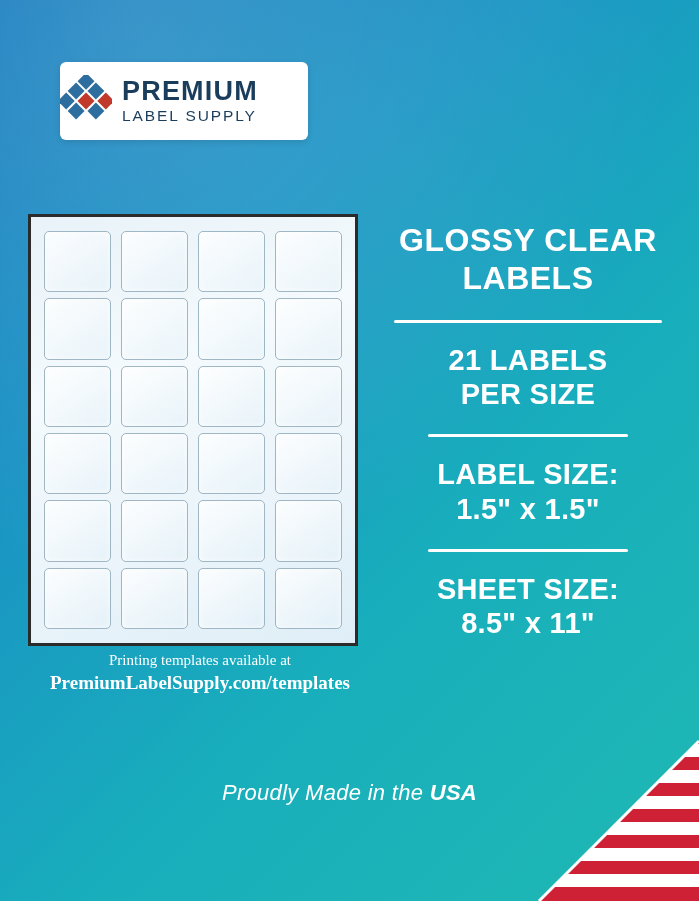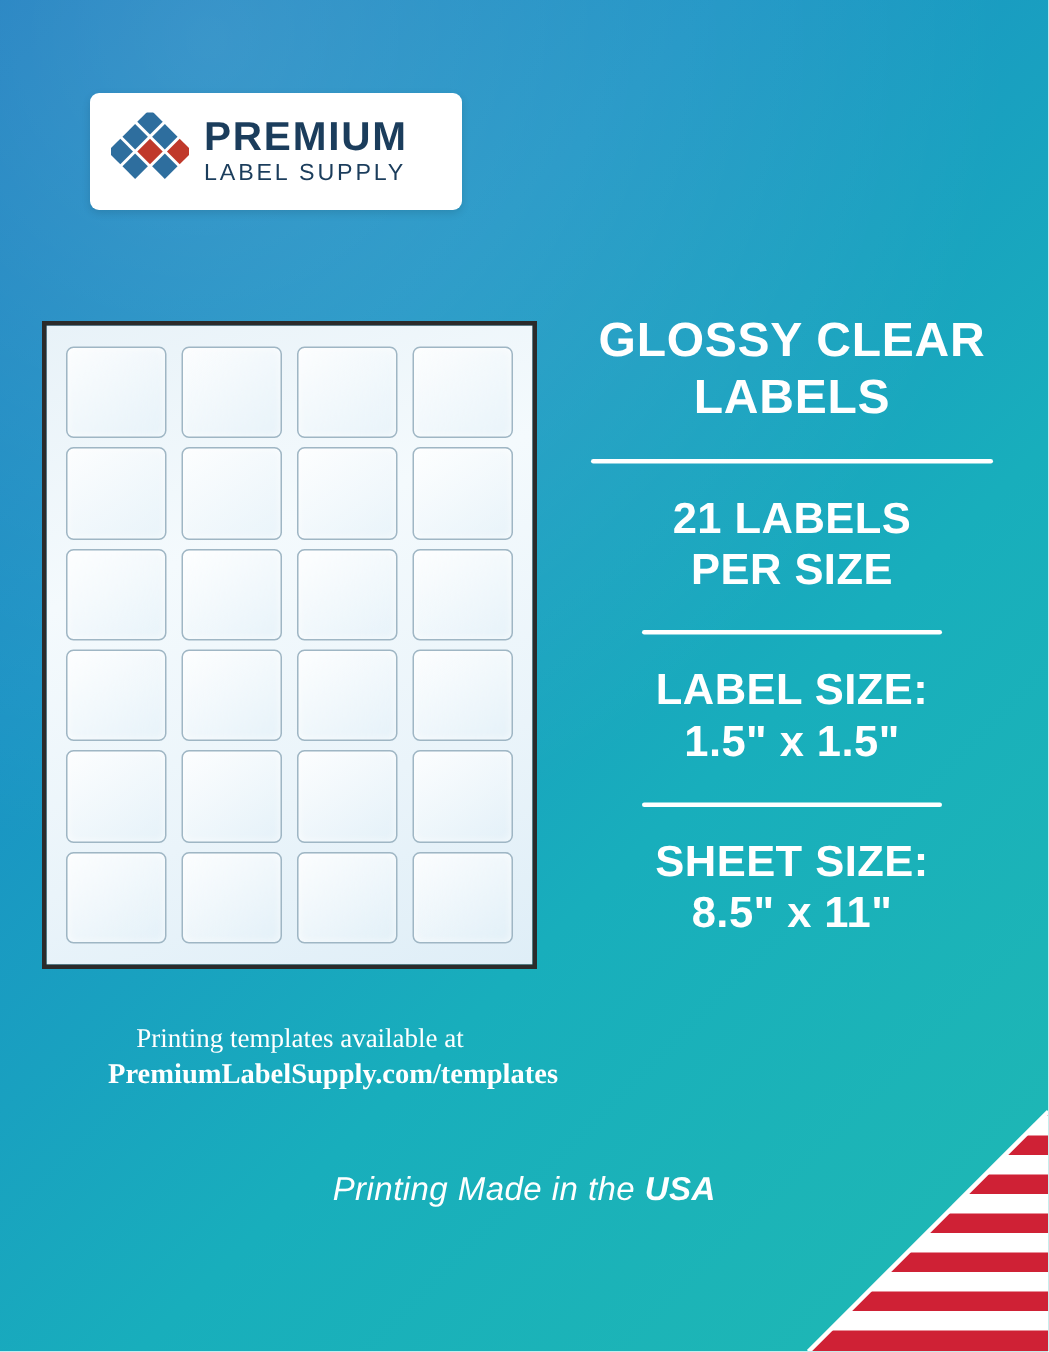"PREMIUM" .logo-box { padding-left: 14px -> none }
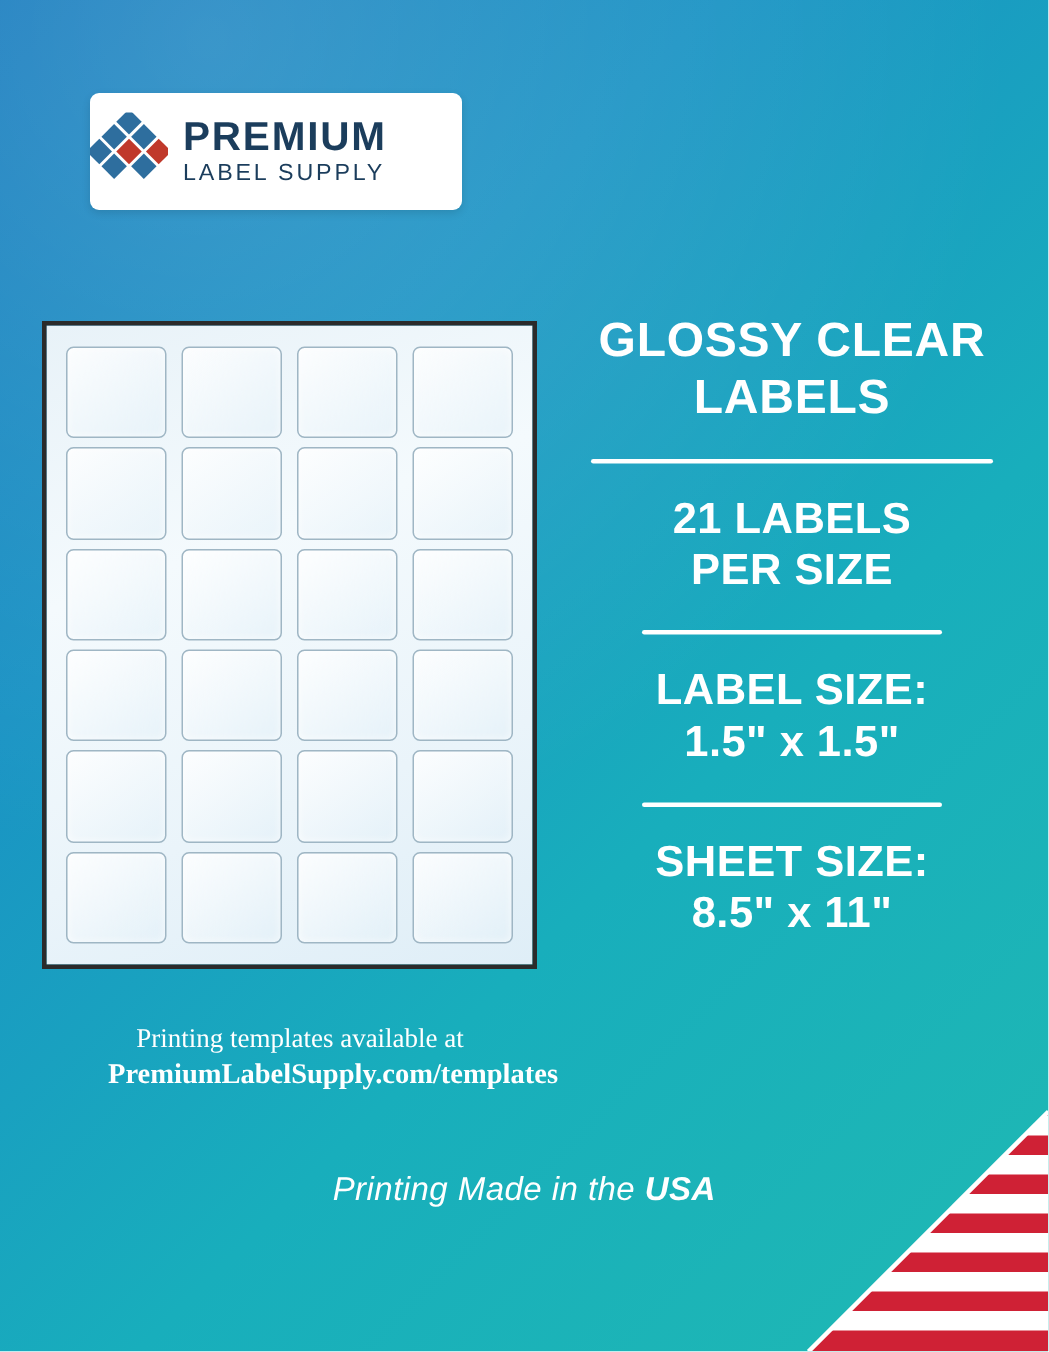"GLOSSY CLEAR" .info { top: 208px -> 222px }
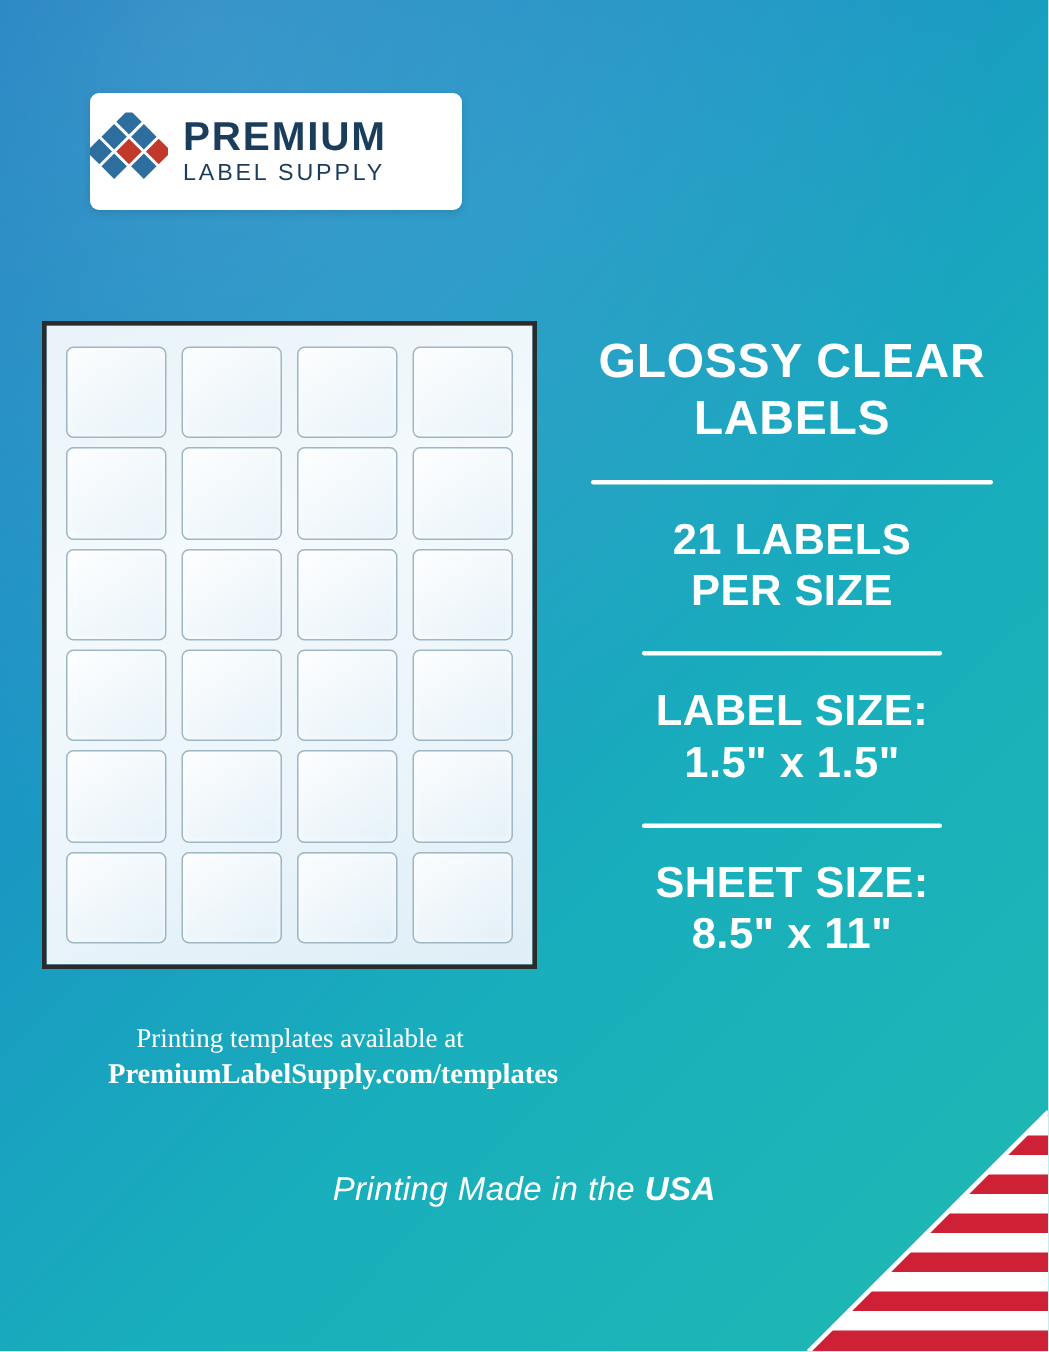"Printing templates available at" .templates .t1 { font-size: 18px -> 15px; margin-top: 30px -> none }
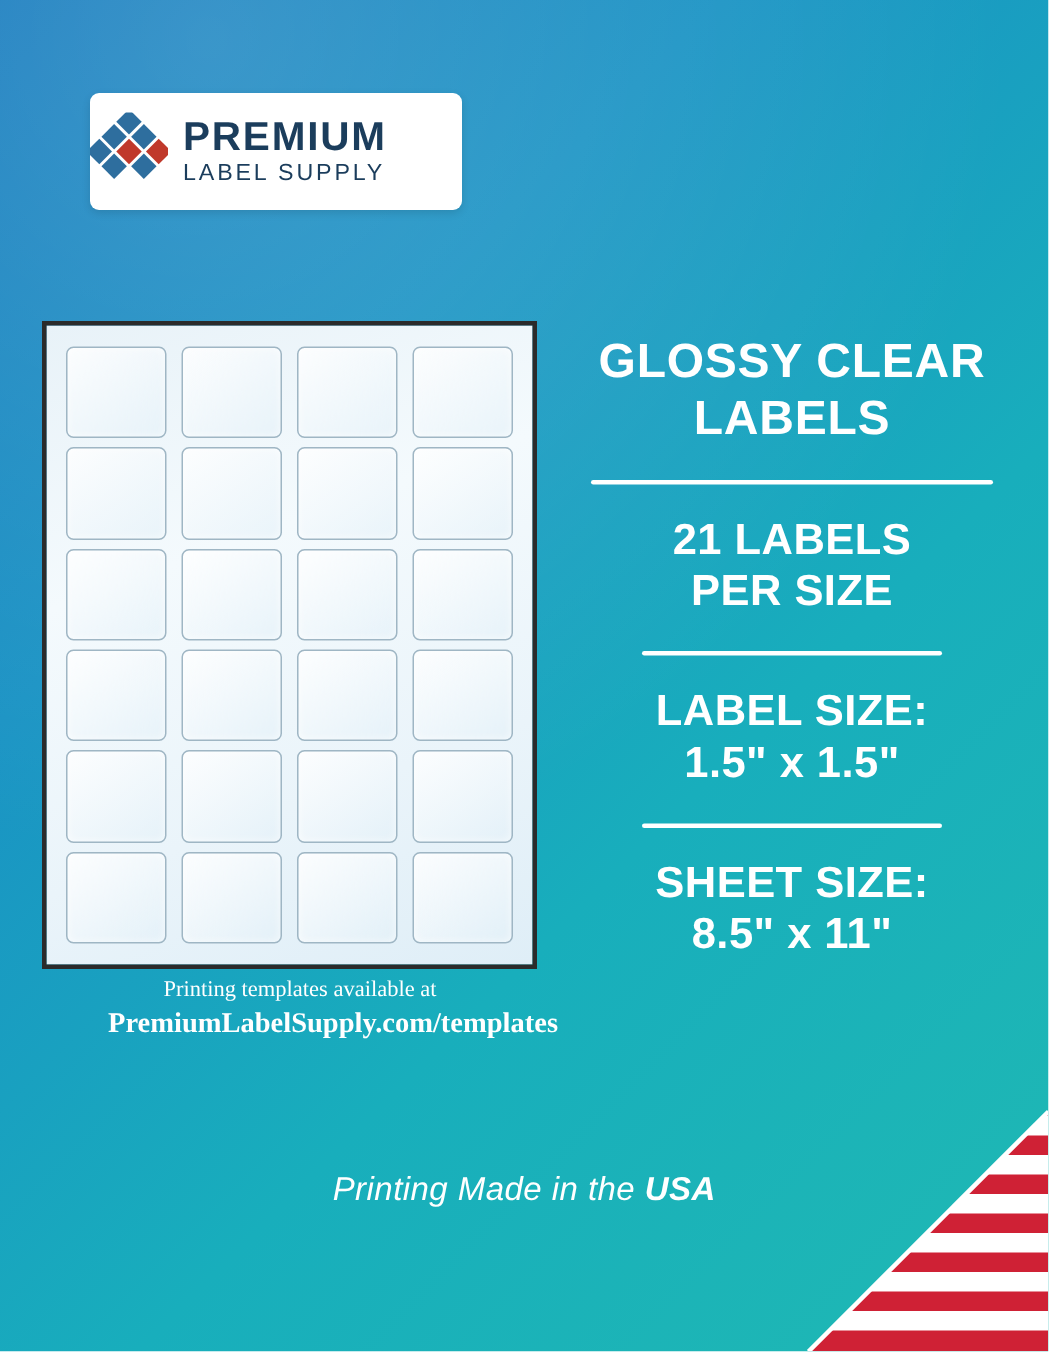"PremiumLabelSupply.com/templates" .templates .t2 { text-align: right -> none }
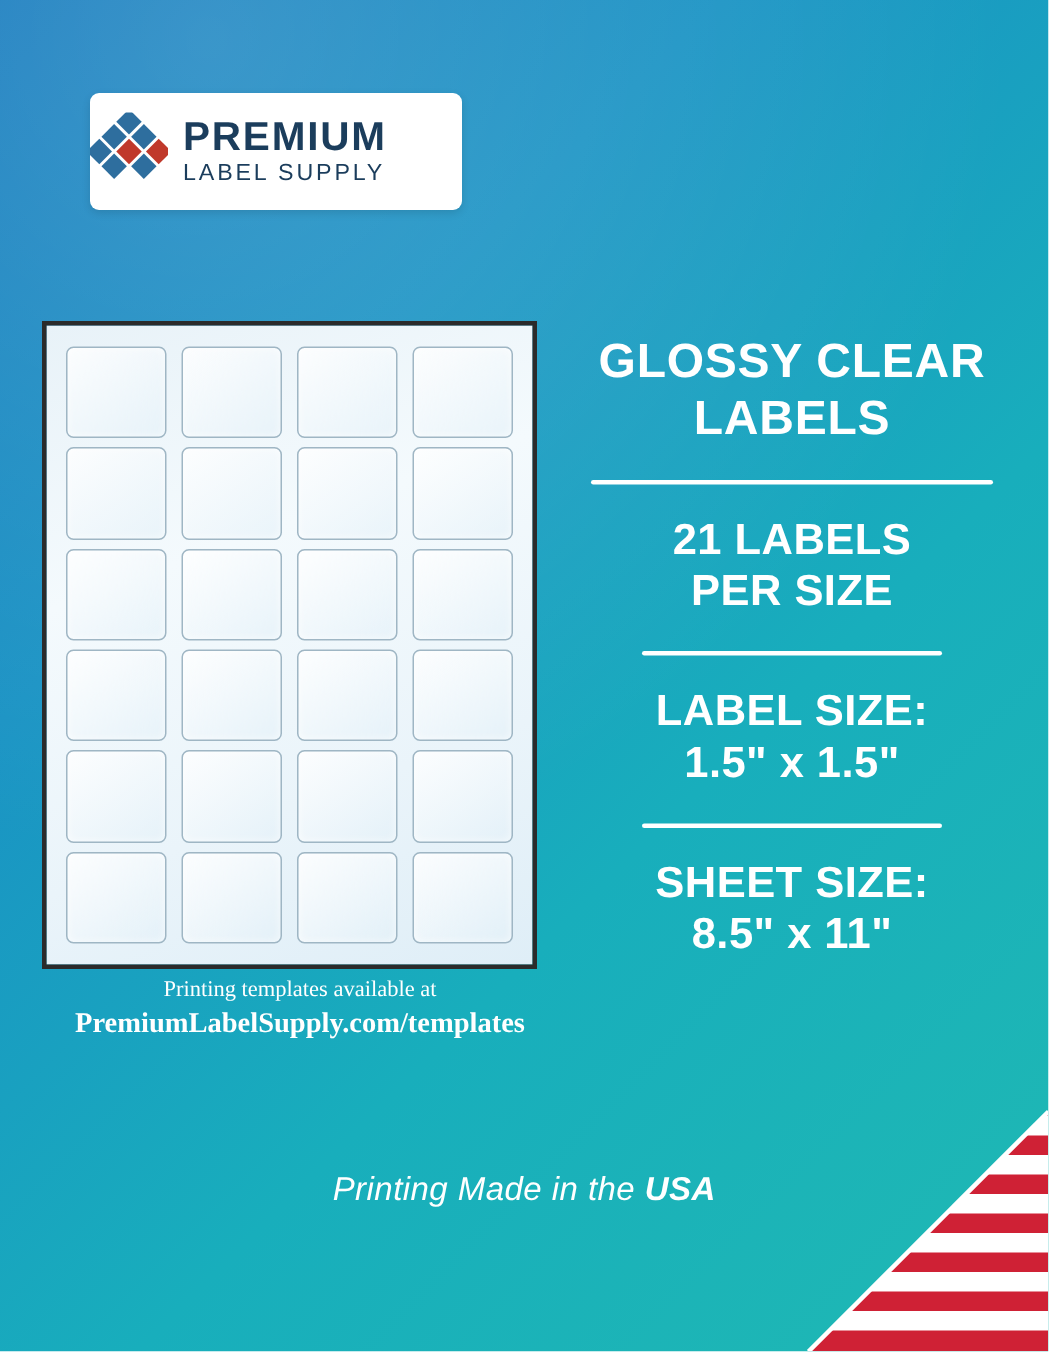"Printing Made in the" span { text: Printing -> Proudly }
